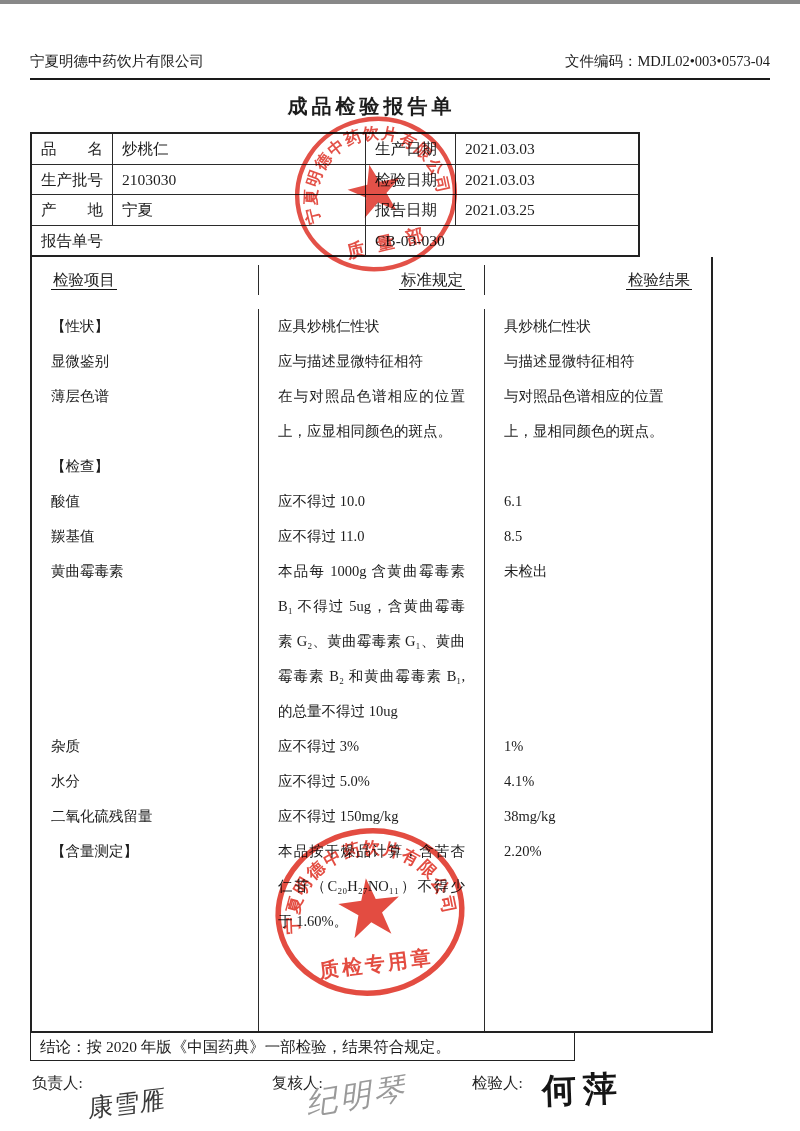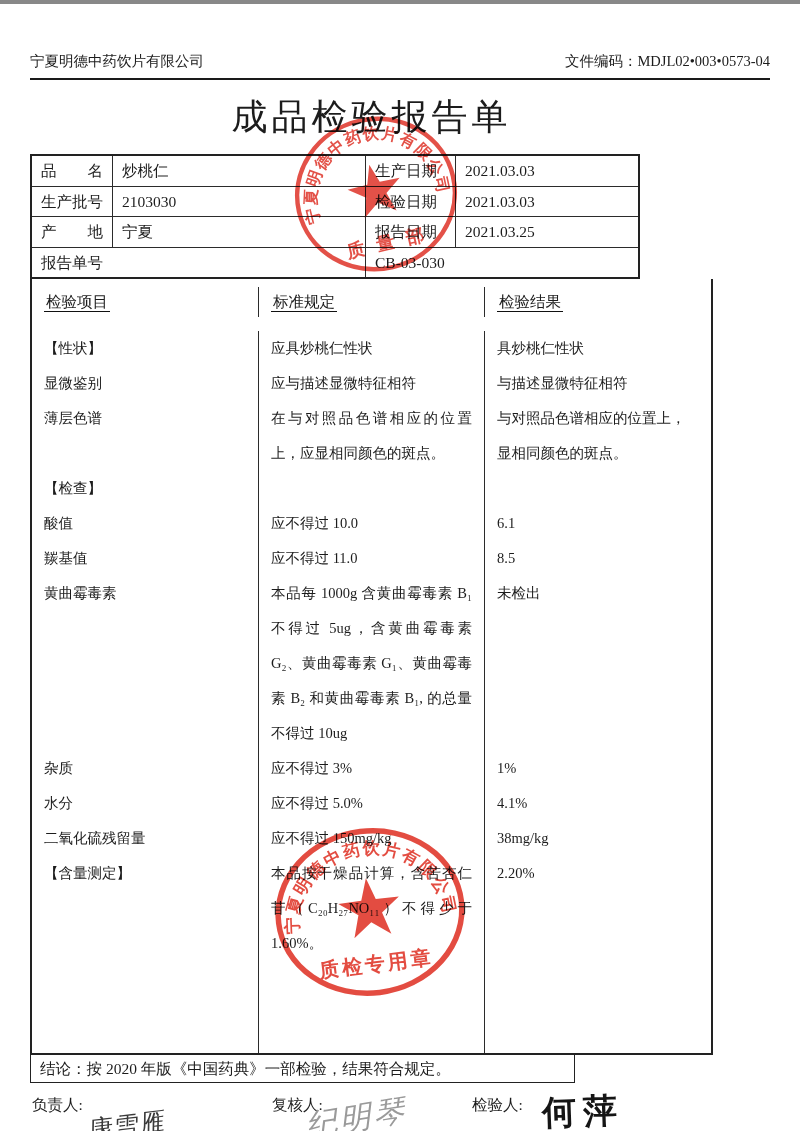"成品检验报告单" .report-title { font-size: 36px -> 20px; font-weight: 400 -> 700 }
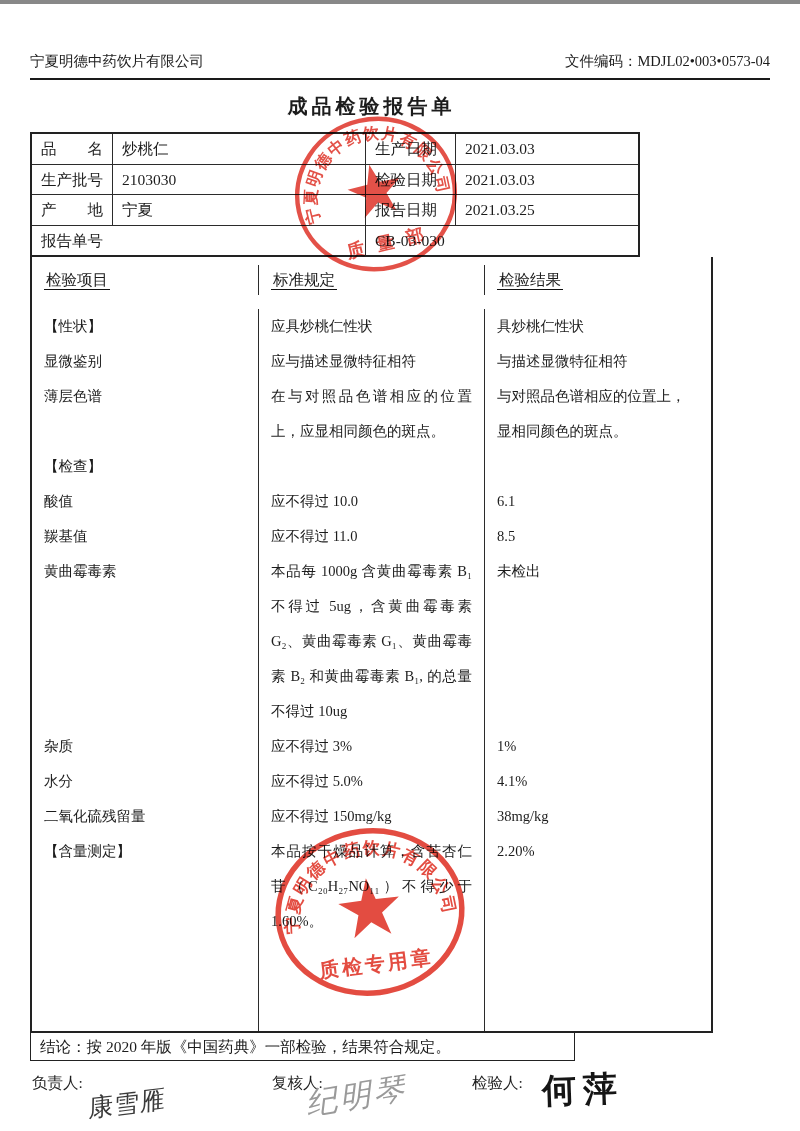"检验项目" .tc { padding: 0 12px -> 0 19px }
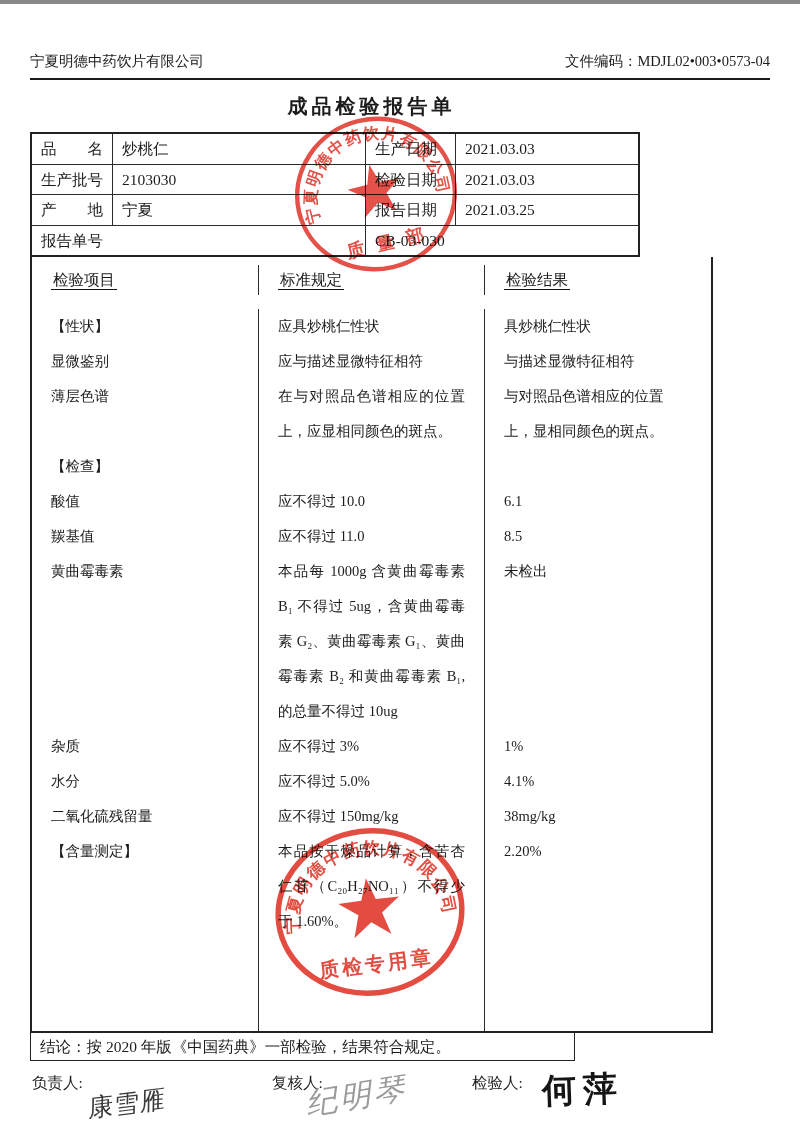"标准规定" .th.center { text-align: left -> right }
